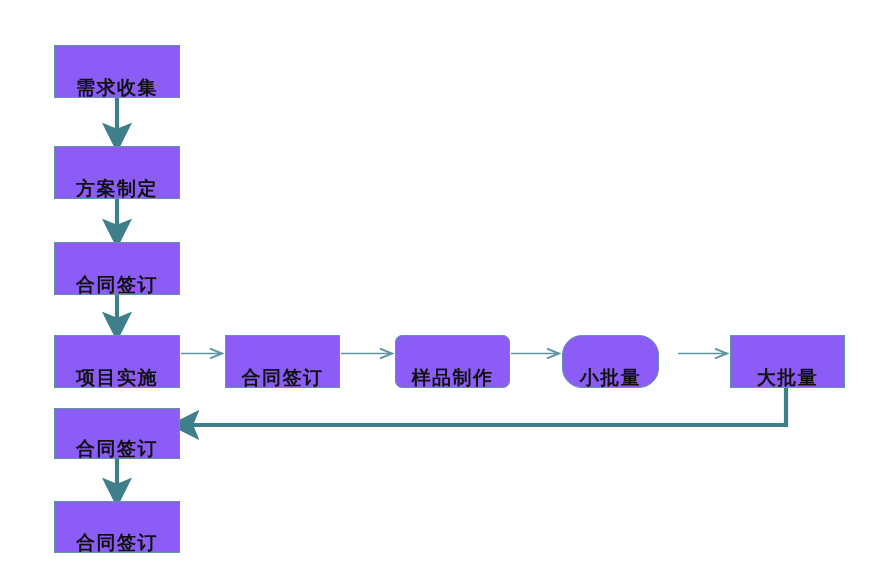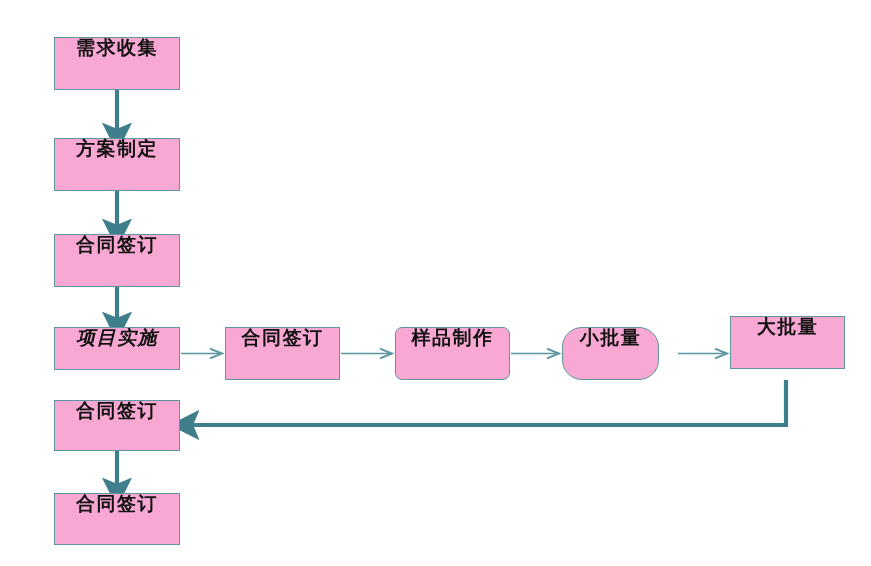"需求收集" .node { align-items: flex-start -> flex-end; background: #f9a8d4 -> #8b5cf6; margin-top: none -> 8px }
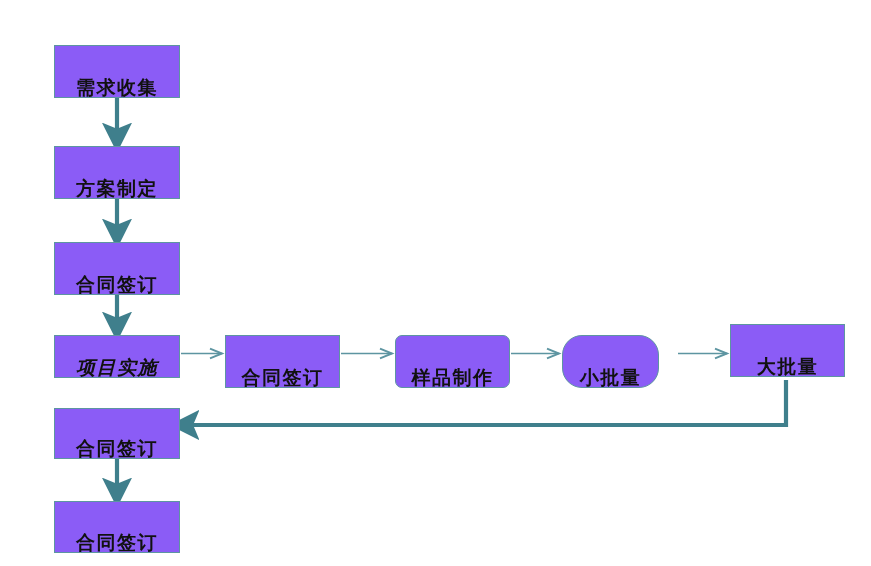"项目实施" div.node { font-style: italic -> none; height: 43px -> 53px }
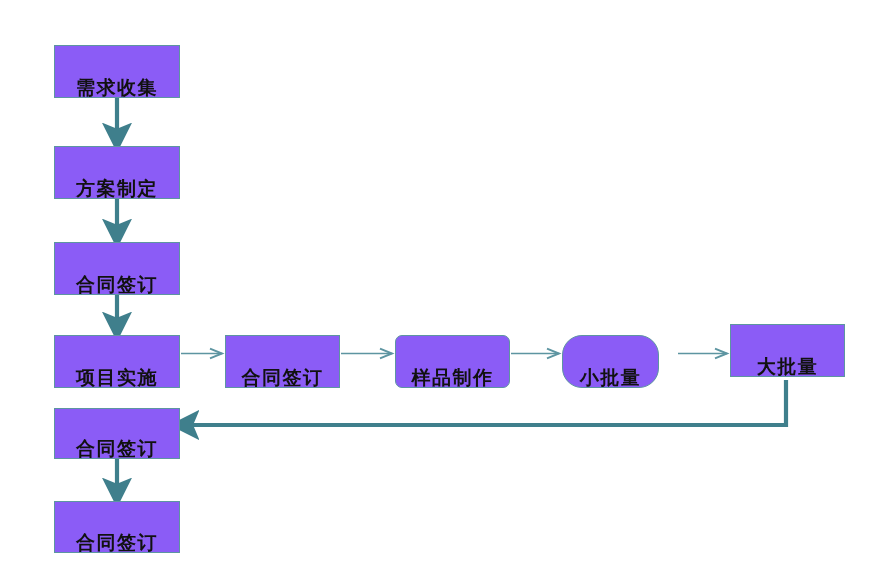"大批量" div.node { top: 316px -> 327px }
